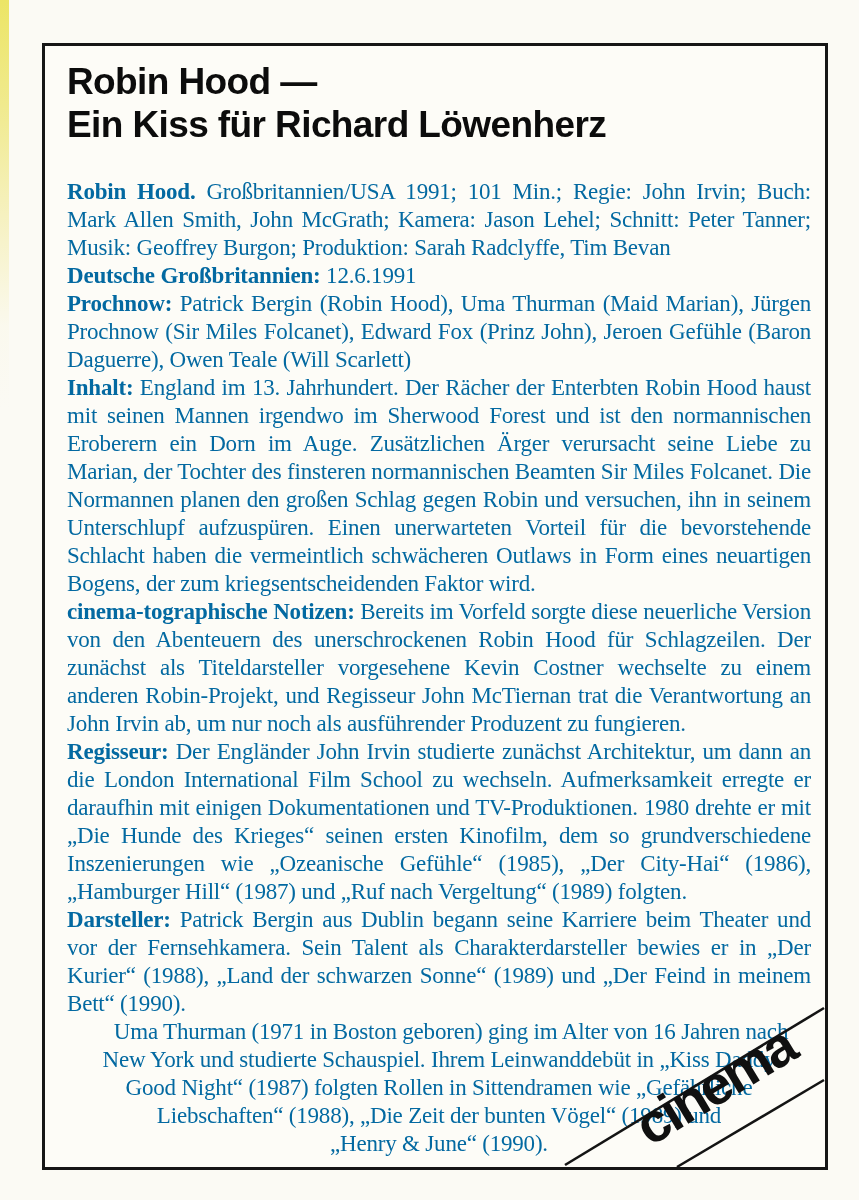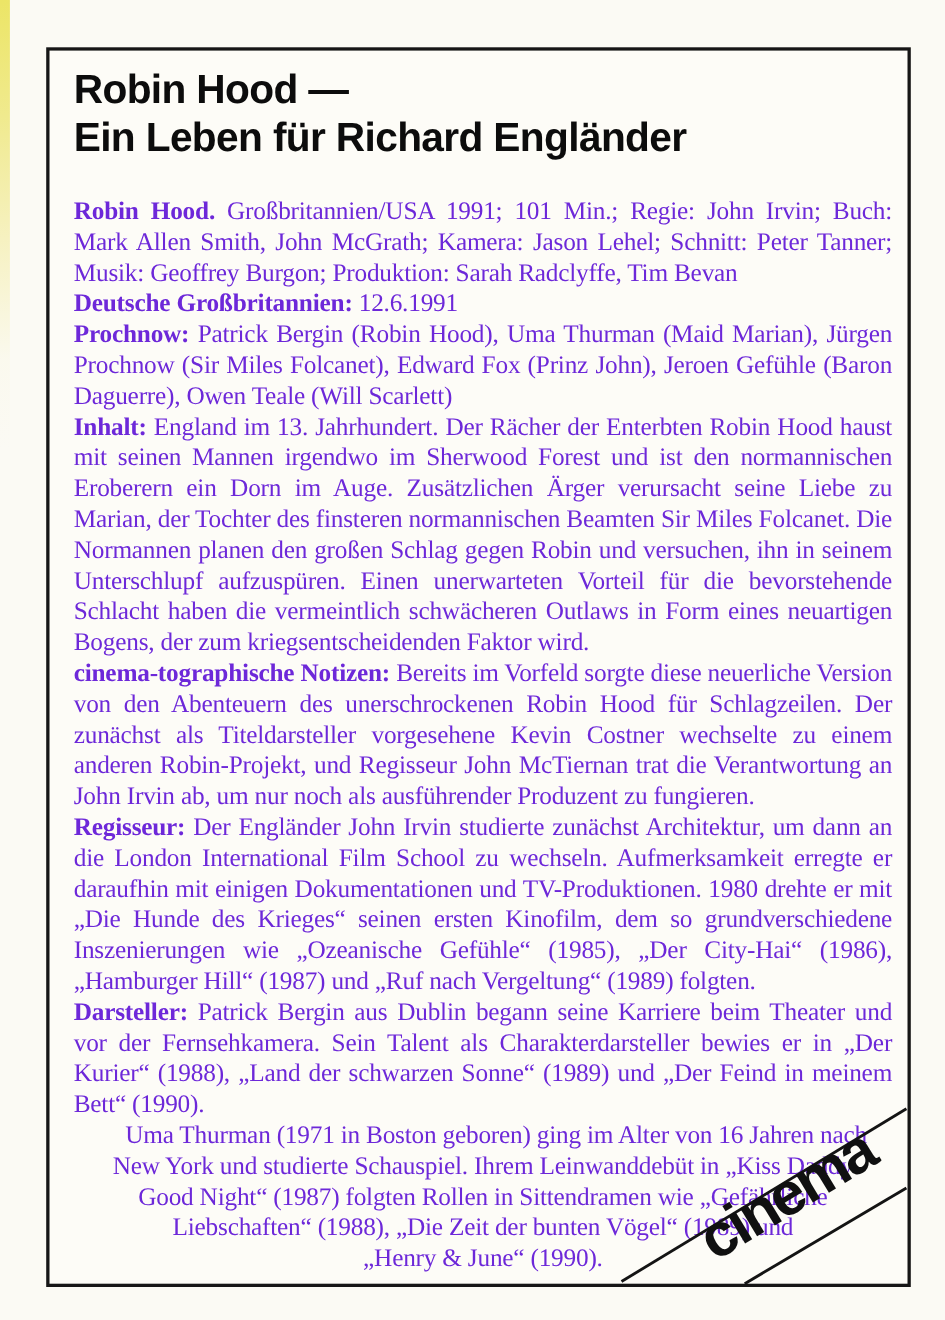"Ein Leben für Richard Engländer" span.title-line { text: Leben für Richard Engländer -> Kiss für Richard Löwenherz }
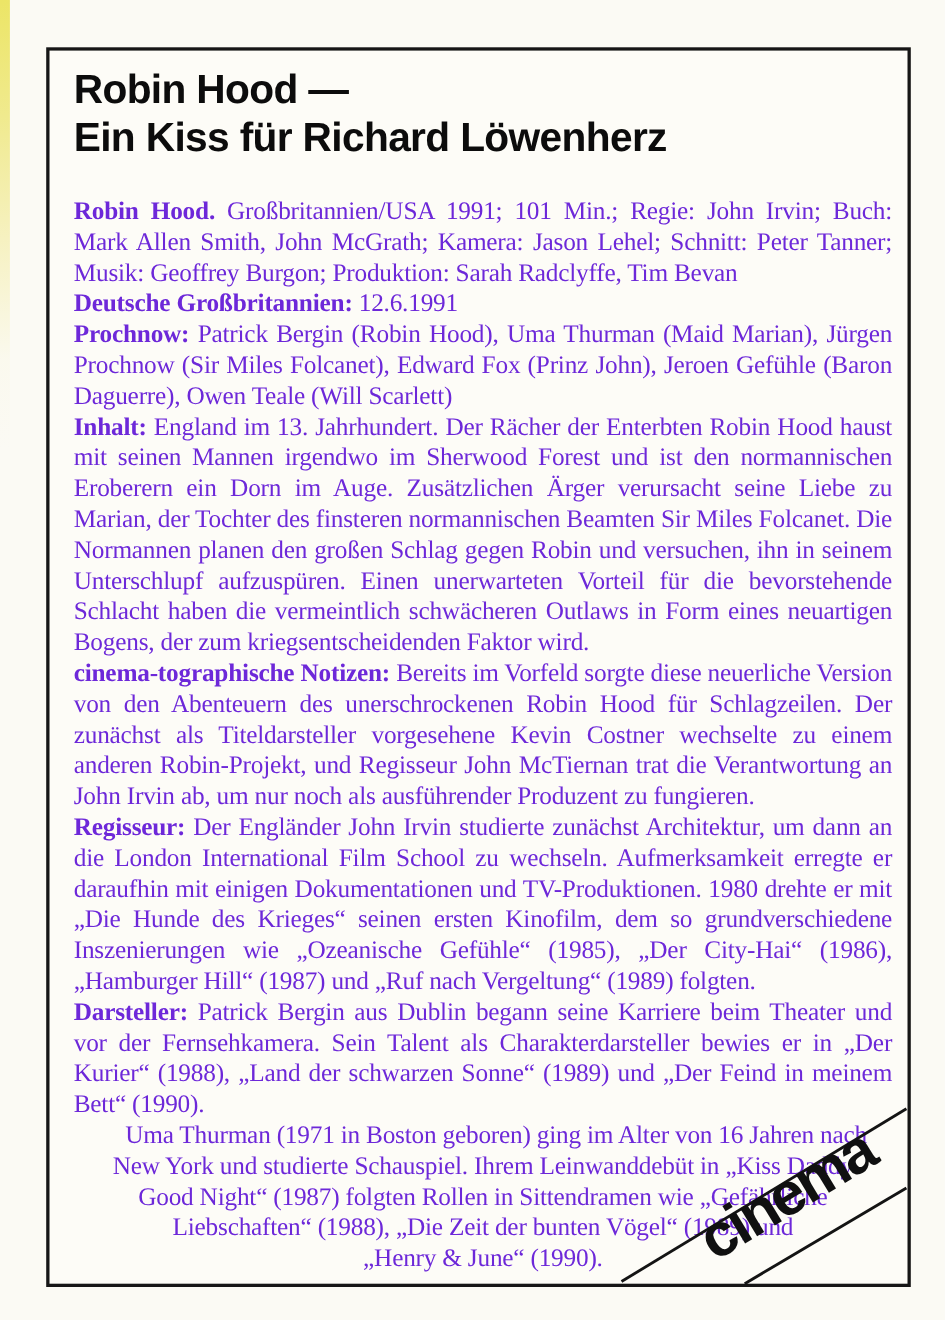"Robin Hood. Großbritannien/USA 1991; 101" .body-text { color: #6d28d9 -> #0369a1 }
